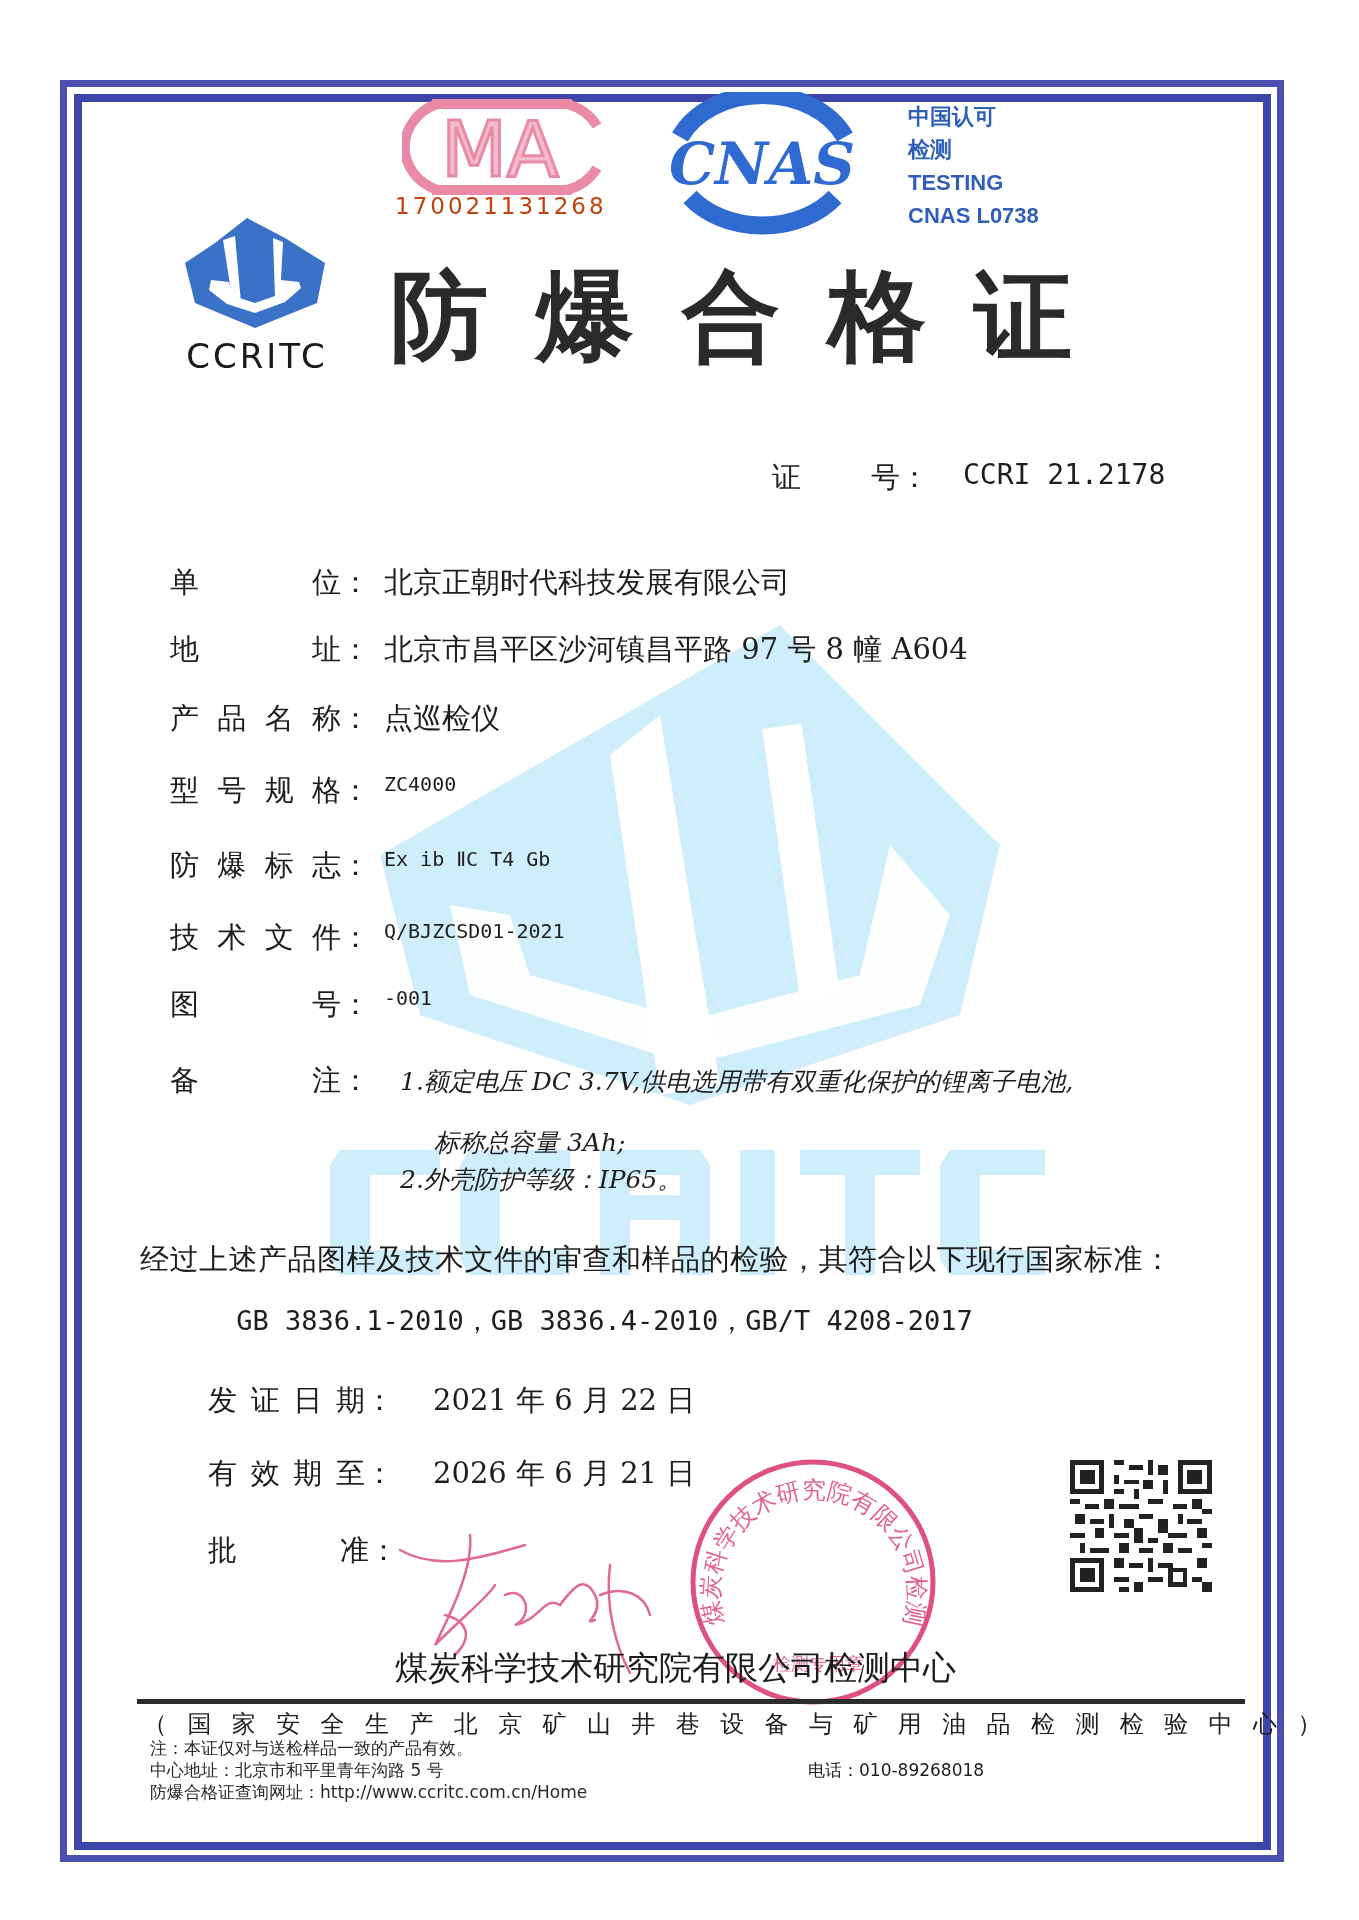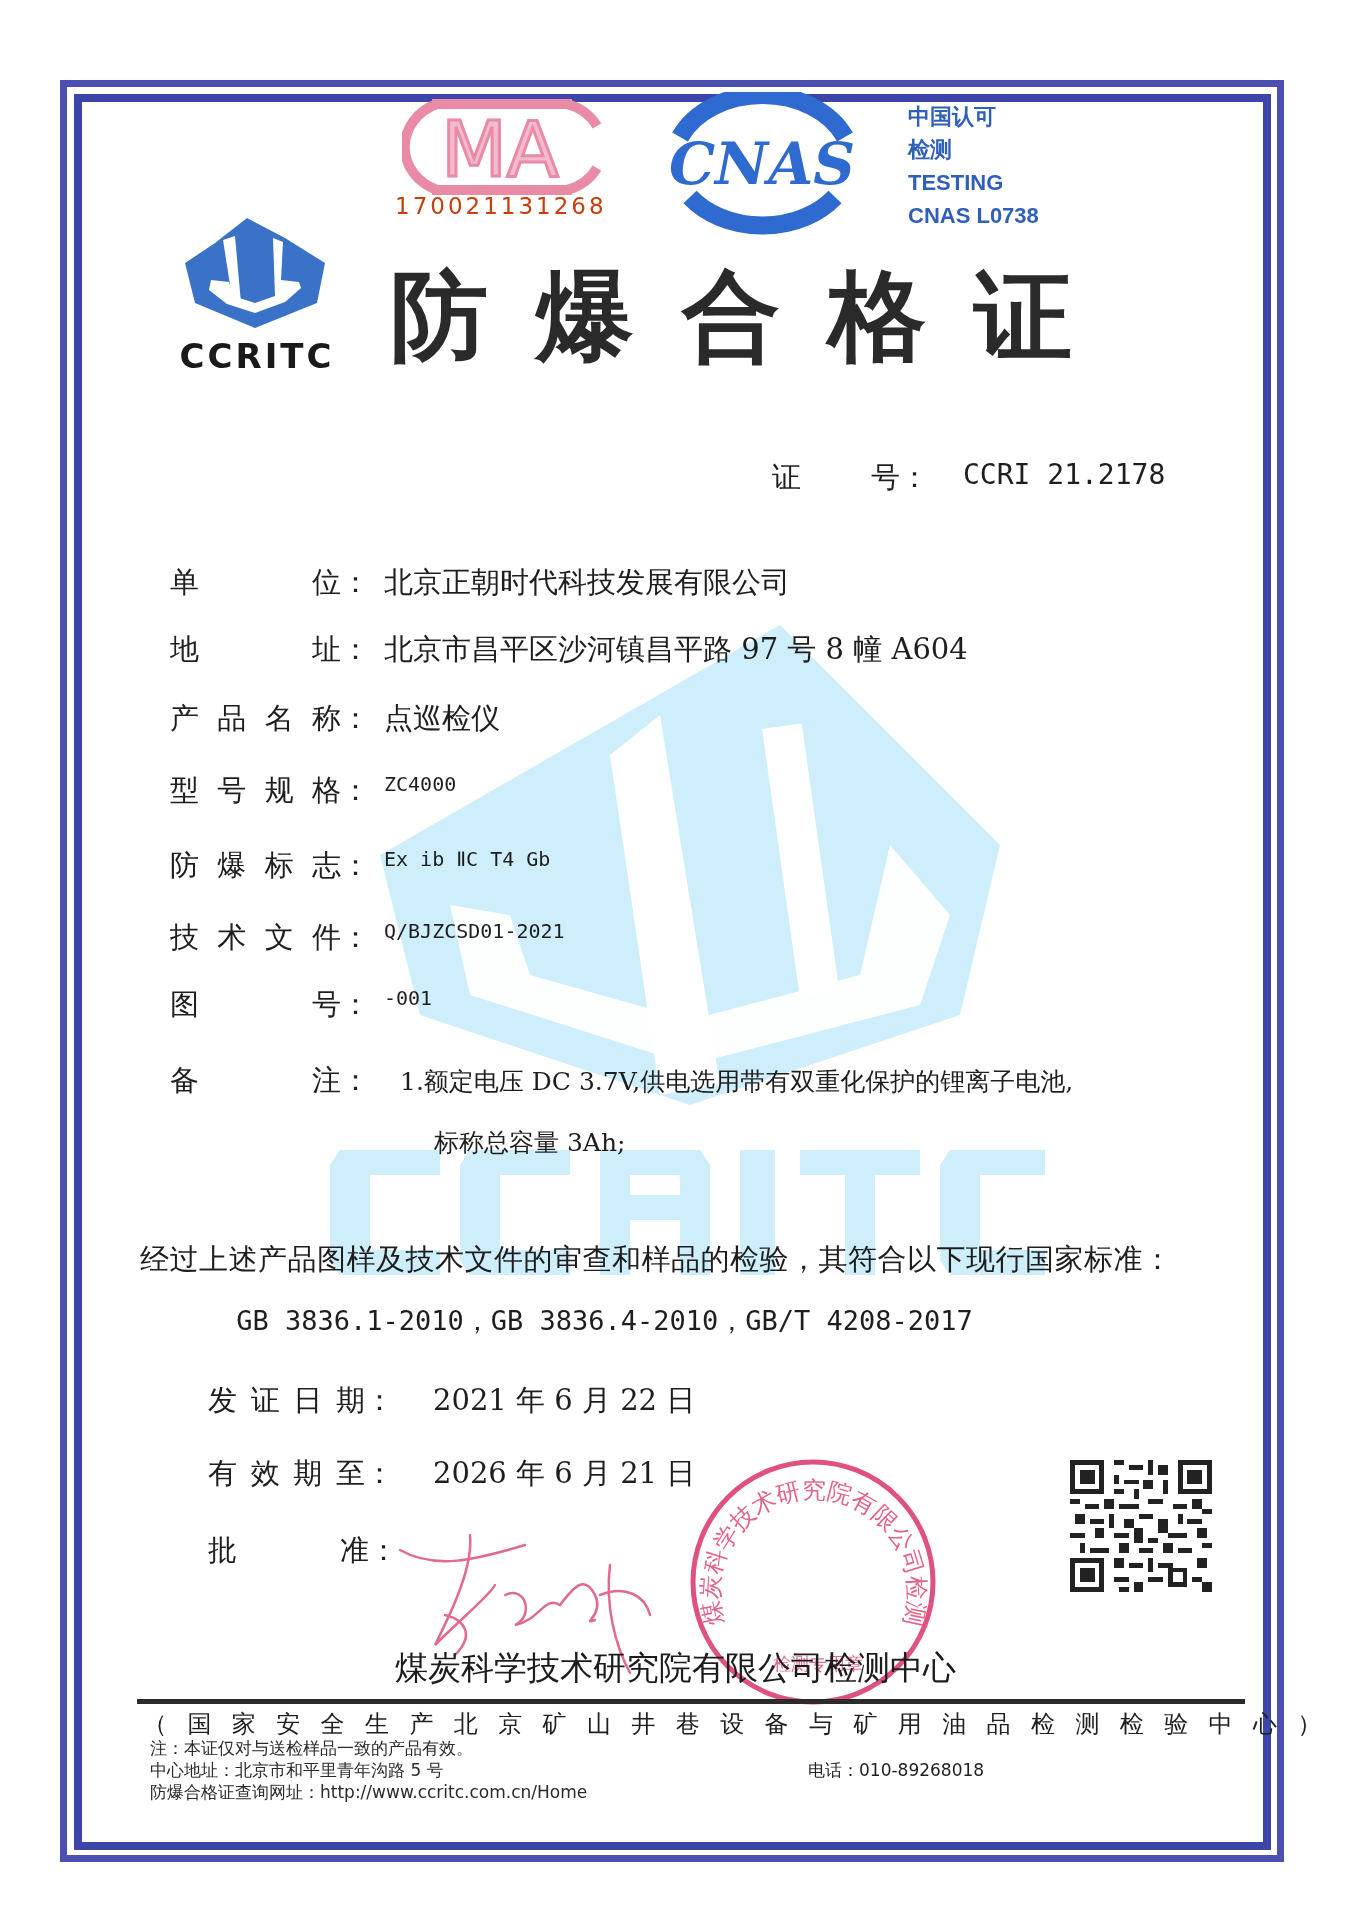"CCRITC" .ccritc-text { font-weight: bold -> normal }
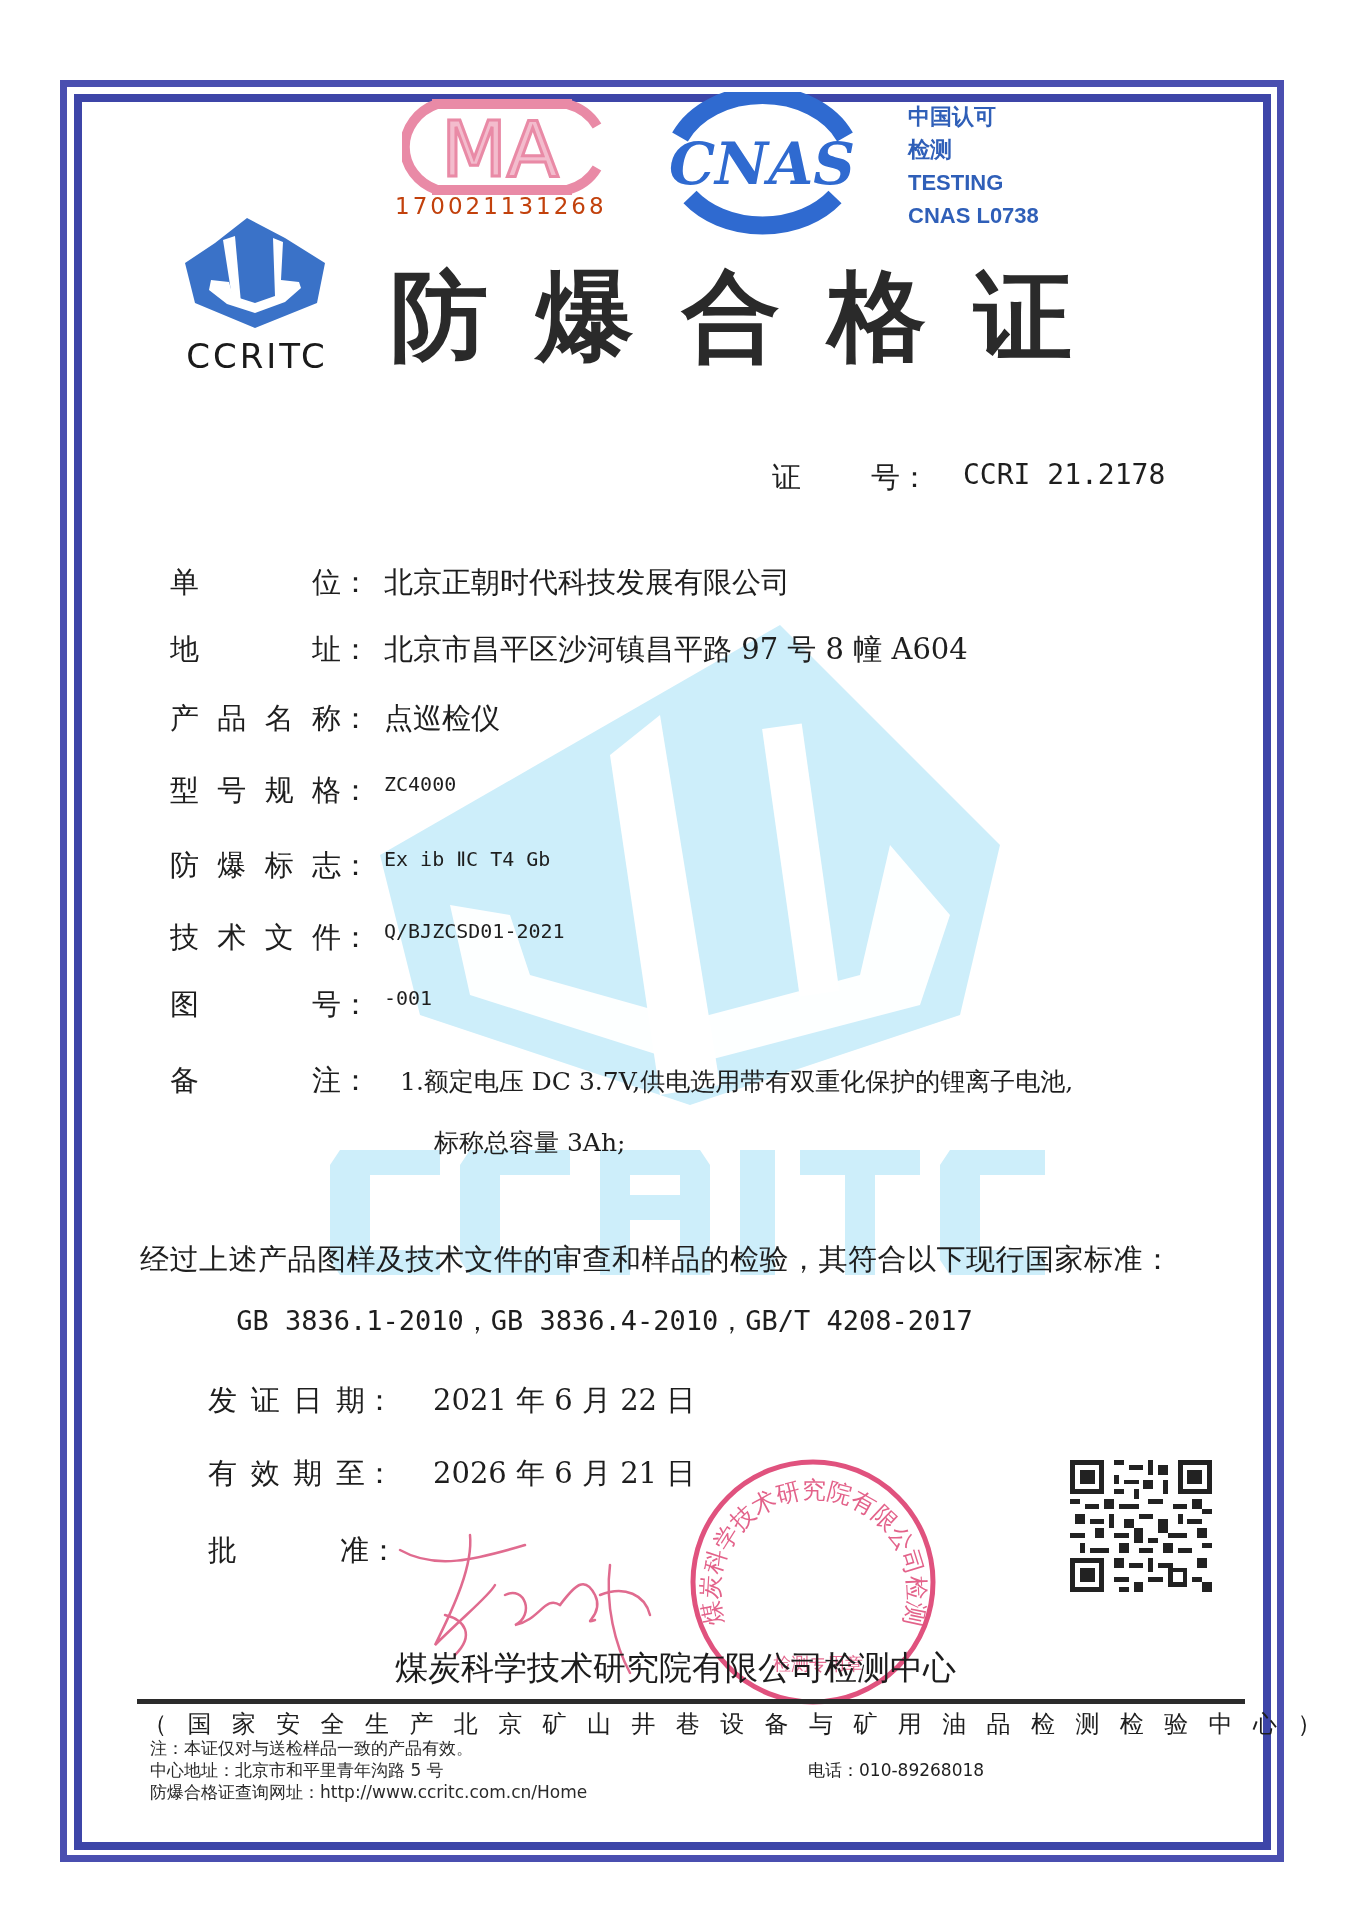"1.额定电压 DC 3.7V,供电选用带有双重化保护的锂离子电池," .remarks { font-style: none -> italic }
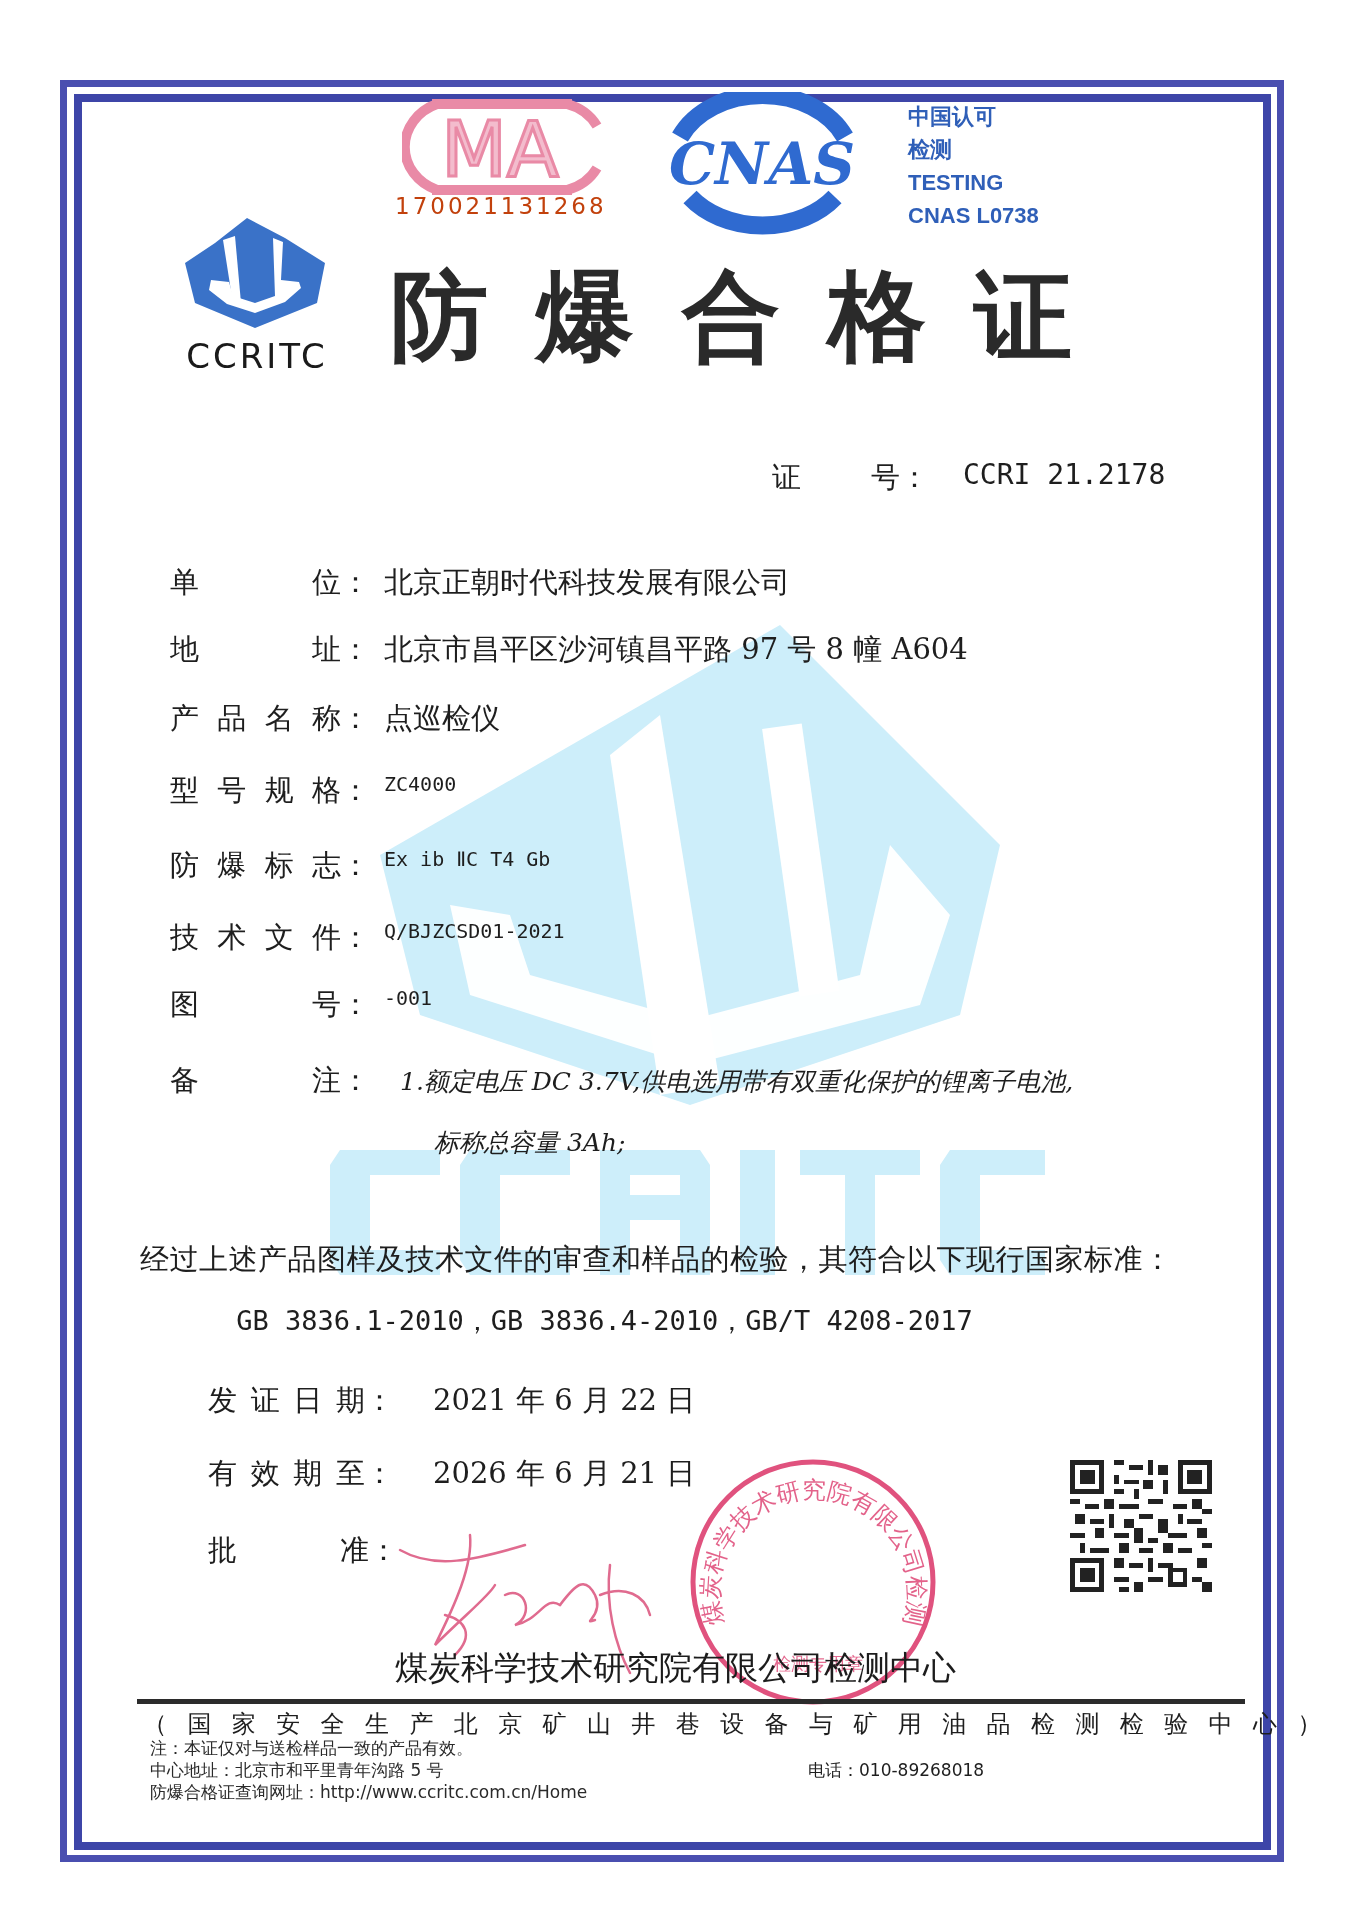"2.外壳防护等级：IP65。" div { html: none -> <div>2.外壳防护等级：IP65。</div> }
